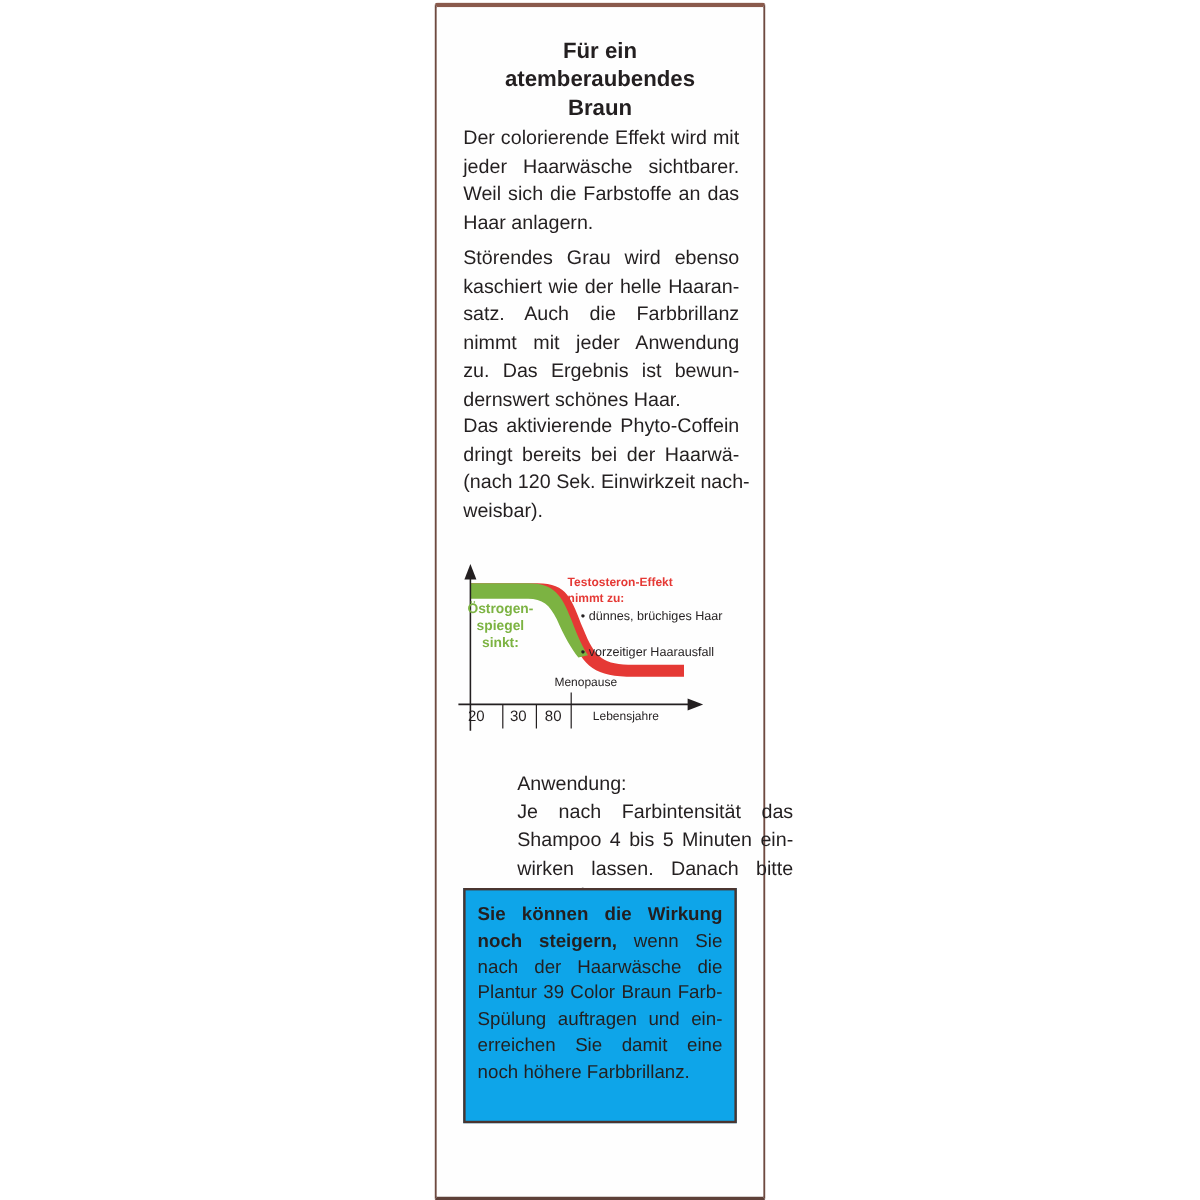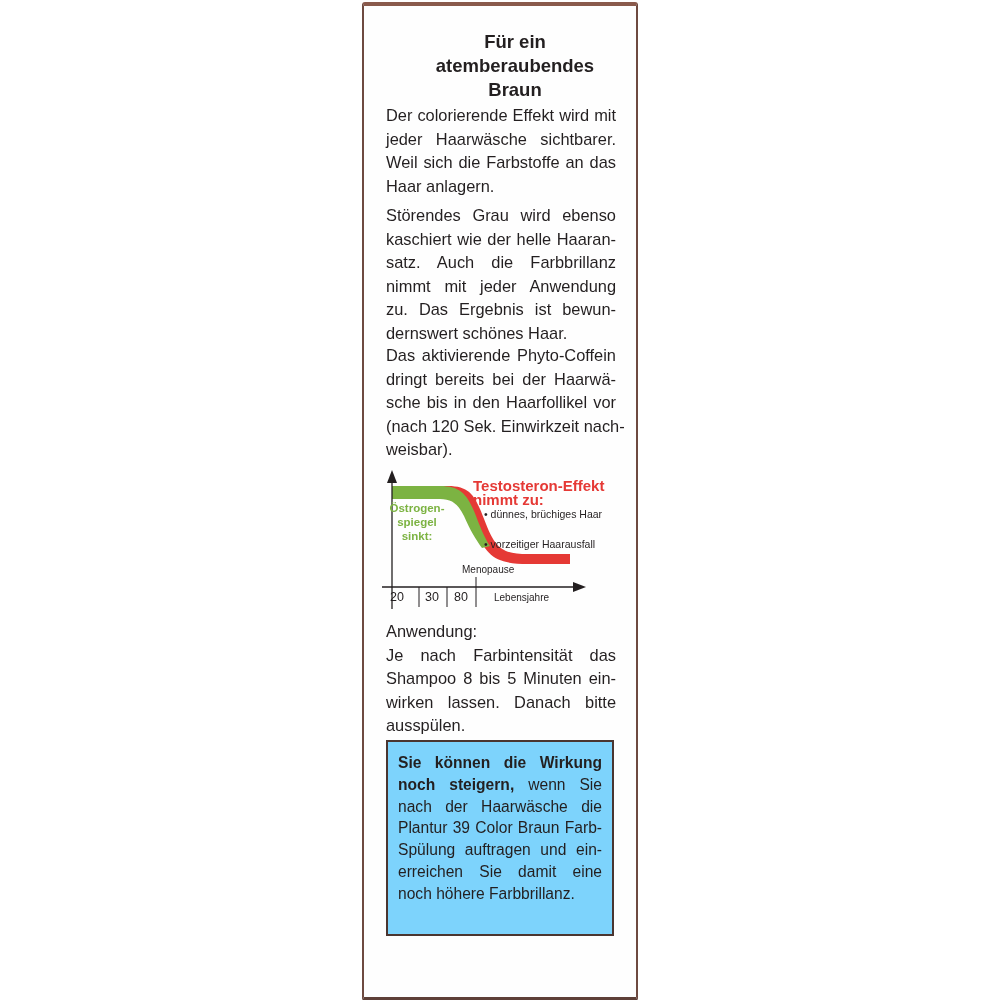"Für ein" .headline { margin-left: 15px -> none }
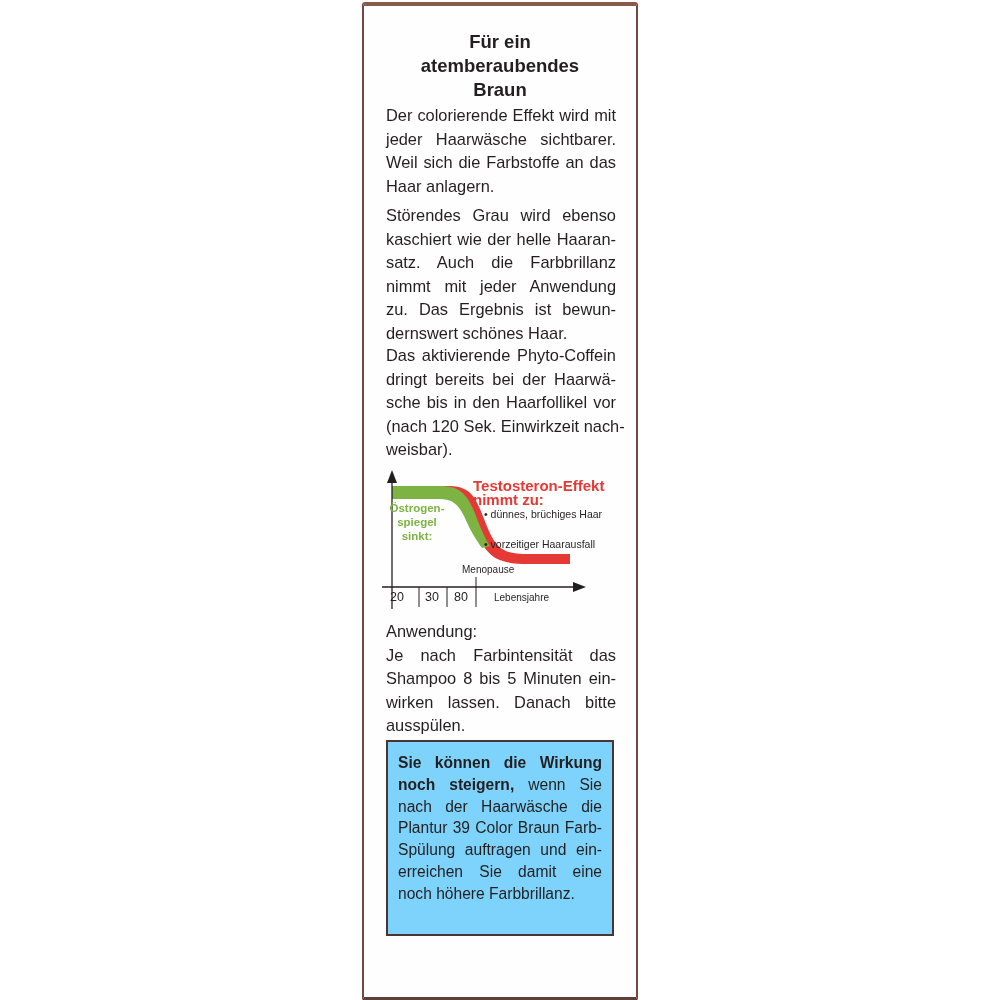"sche bis in den Haarfollikel" span.line { html: <span>sche bis in den Haarfollikel vor</span> -> none }
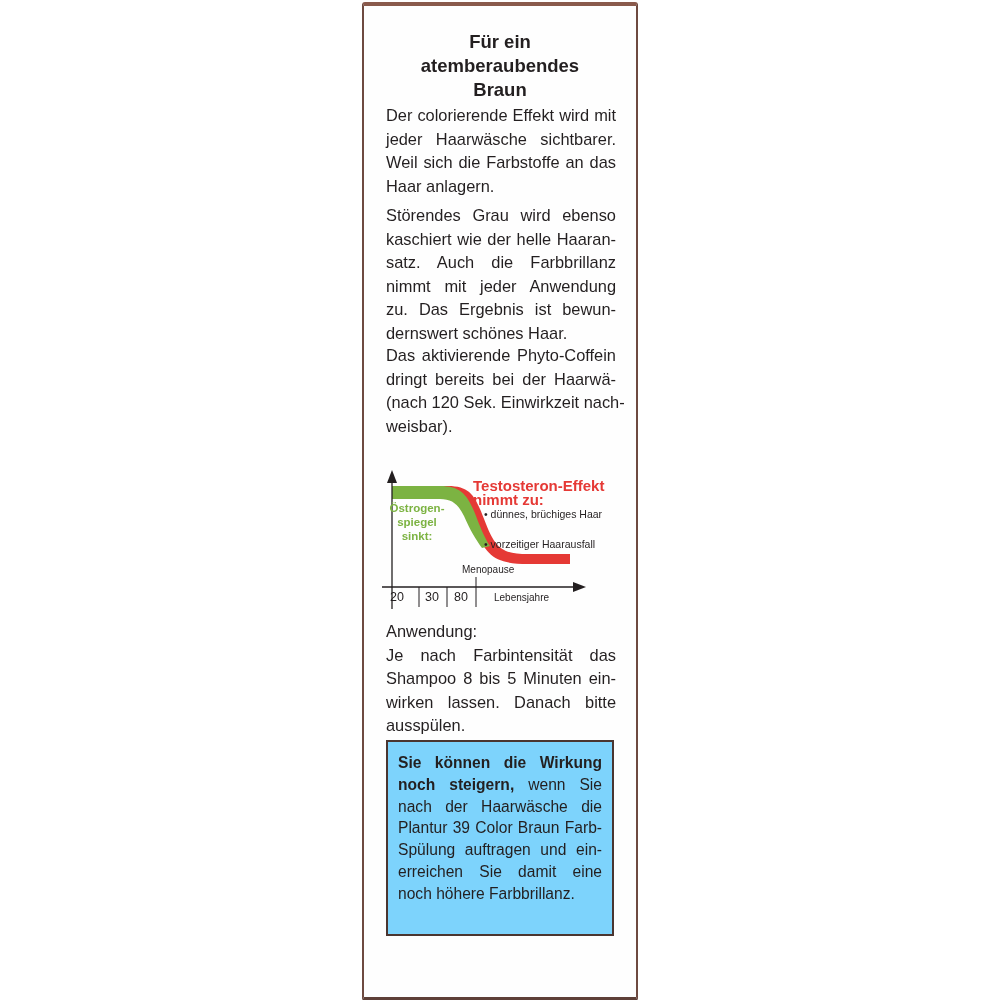"Testosteron-Effekt" .testo-label { font-size: 15px -> 10px }
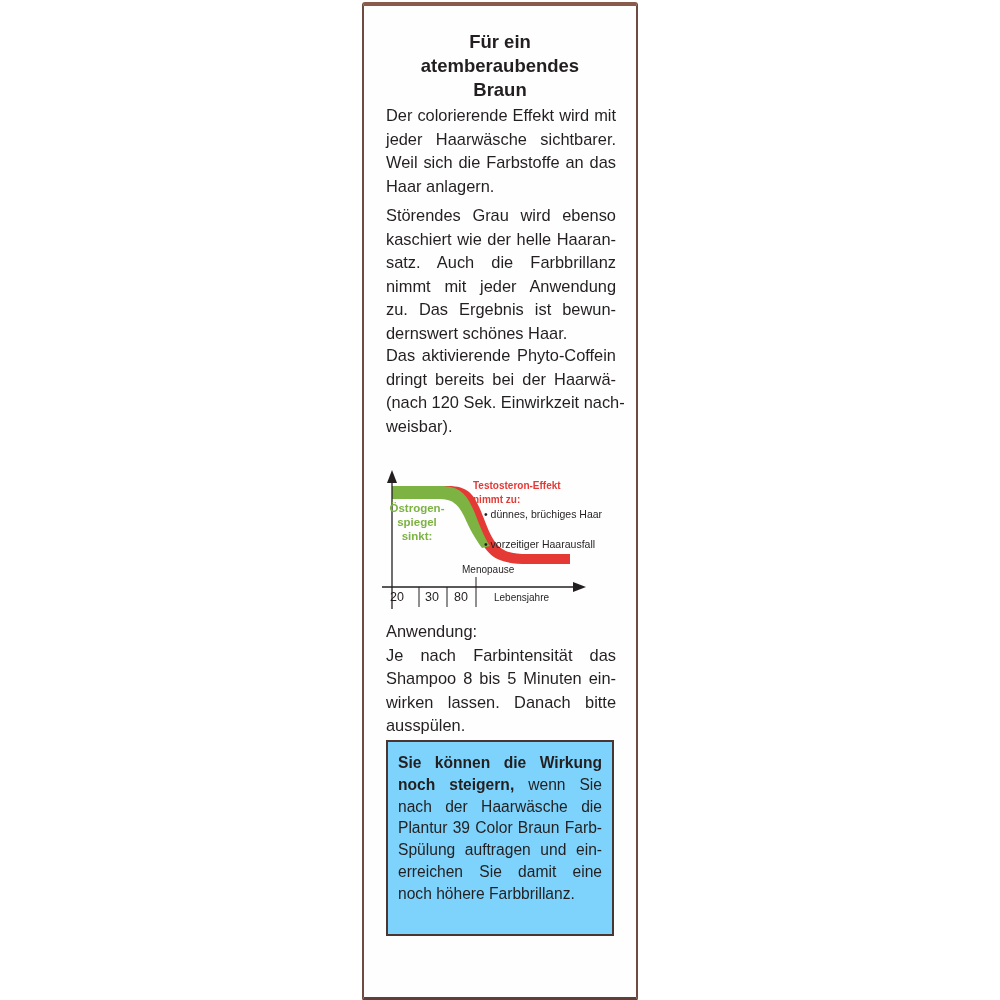"Anwendung:" div.para { margin-left: none -> 45px; top: 614px -> 636px }
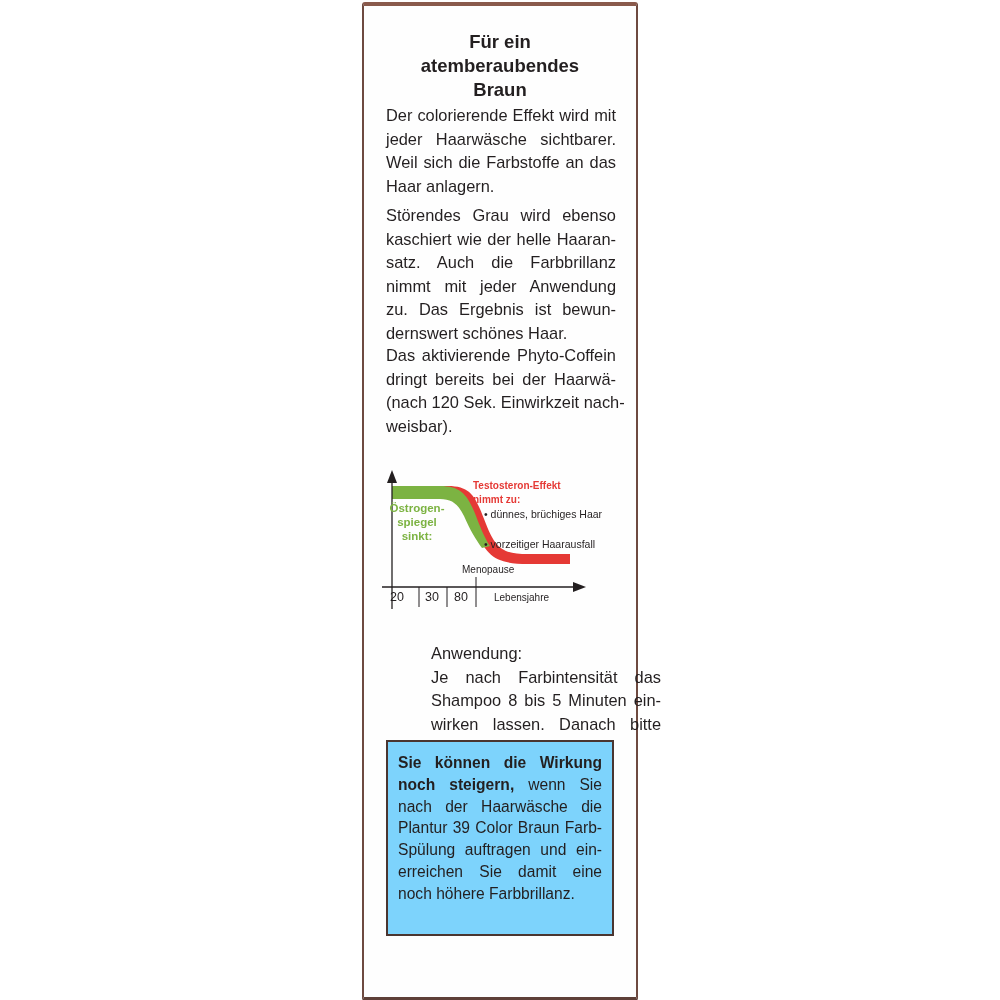"Shampoo 8 bis 5 Minuten" span.line { text: 8 -> 4 }
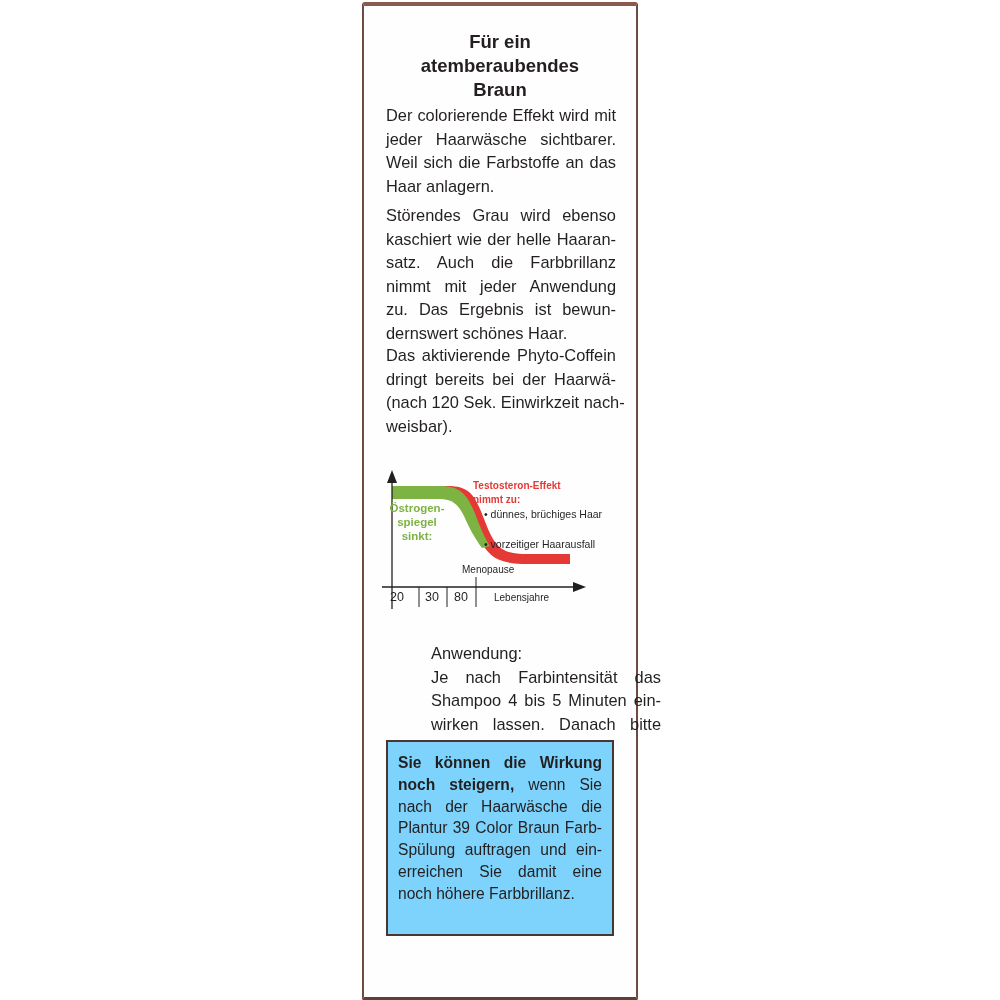"Sie können die Wirkung" .tipbox { background: #7dd3fc -> #0ea5e9 }
